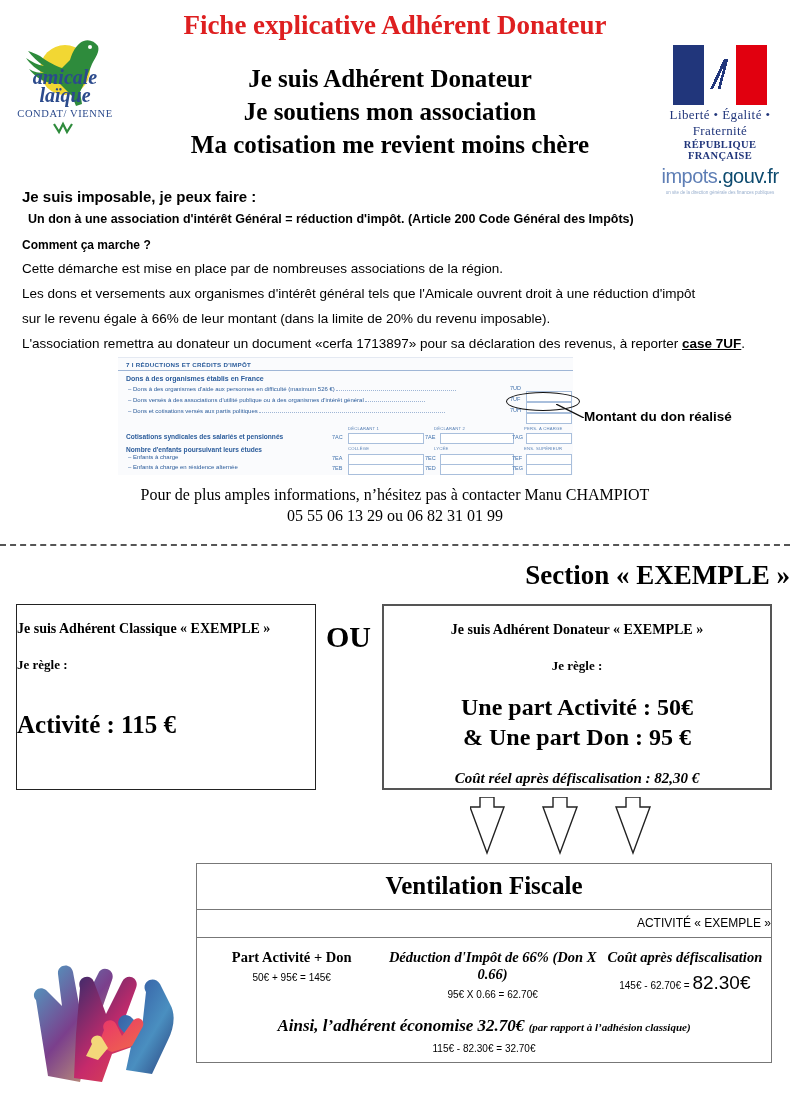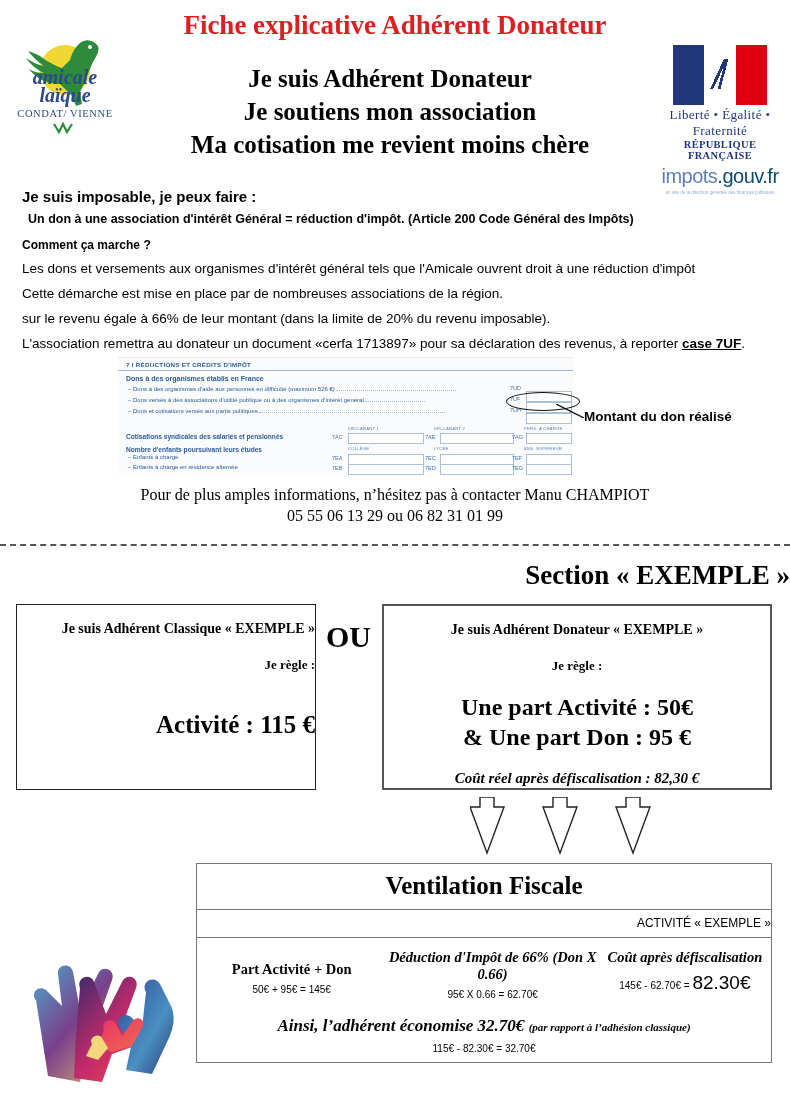"Les dons et versements aux" div.bt-p { order: before "Cette démarche est mise en" -> after "Cette démarche est mise en" }
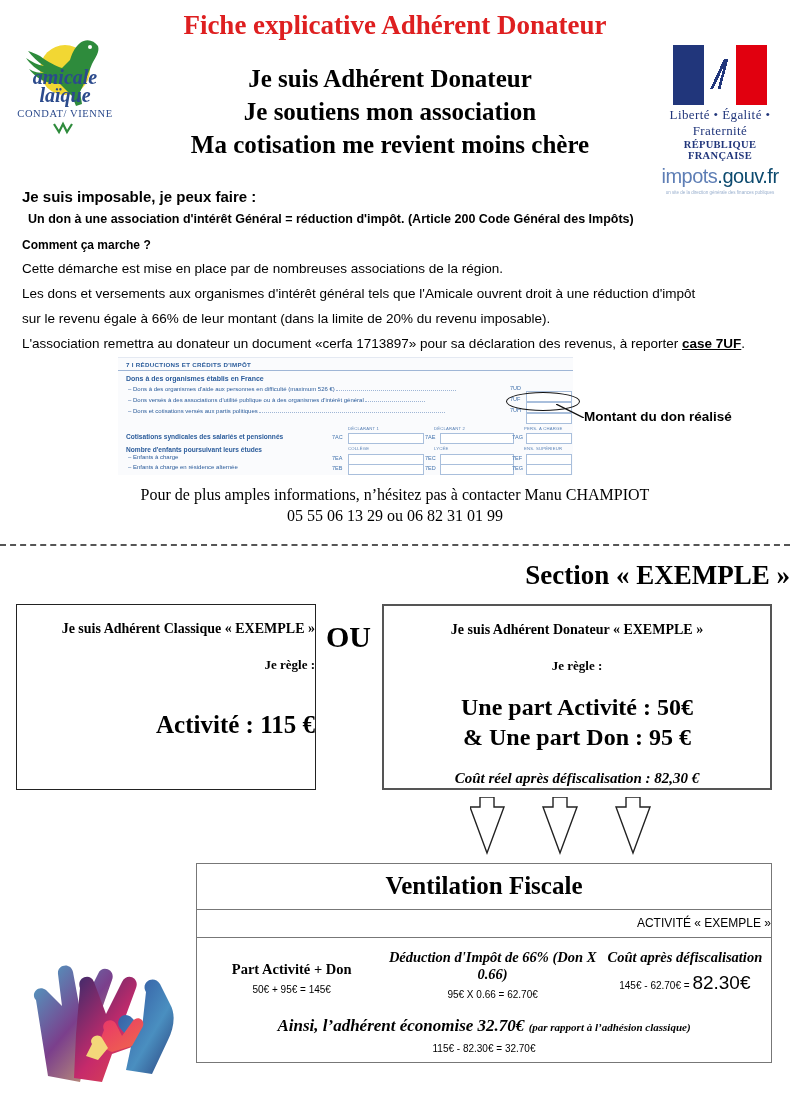"Je suis Adhérent Classique «" .box-classique { text-align: right -> left }
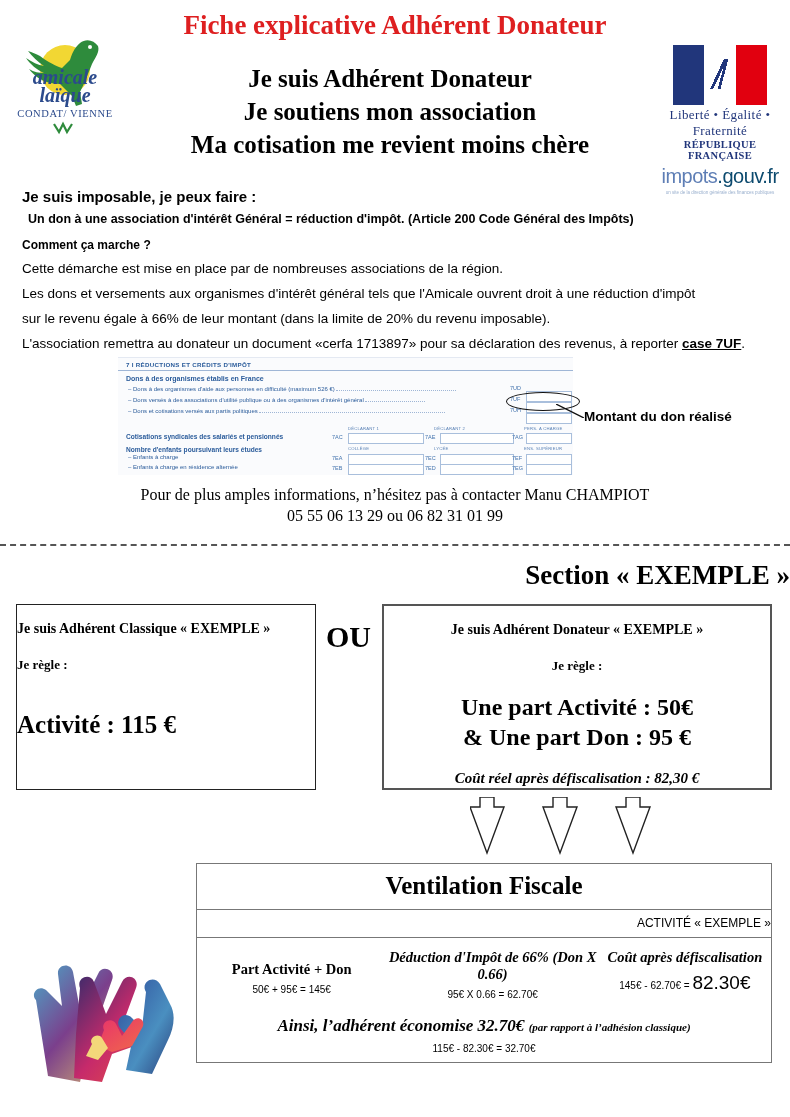"Part Activité + Don" .vcol.c1 { margin-top: 12px -> none }
